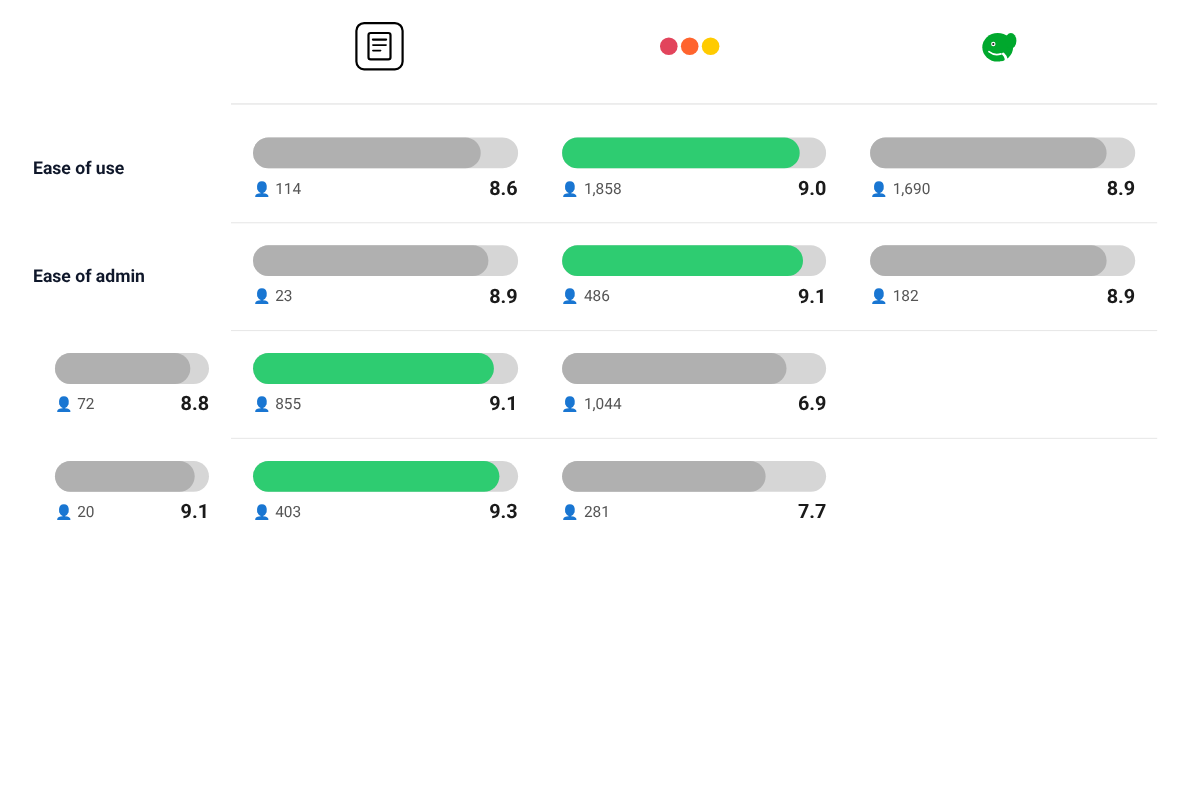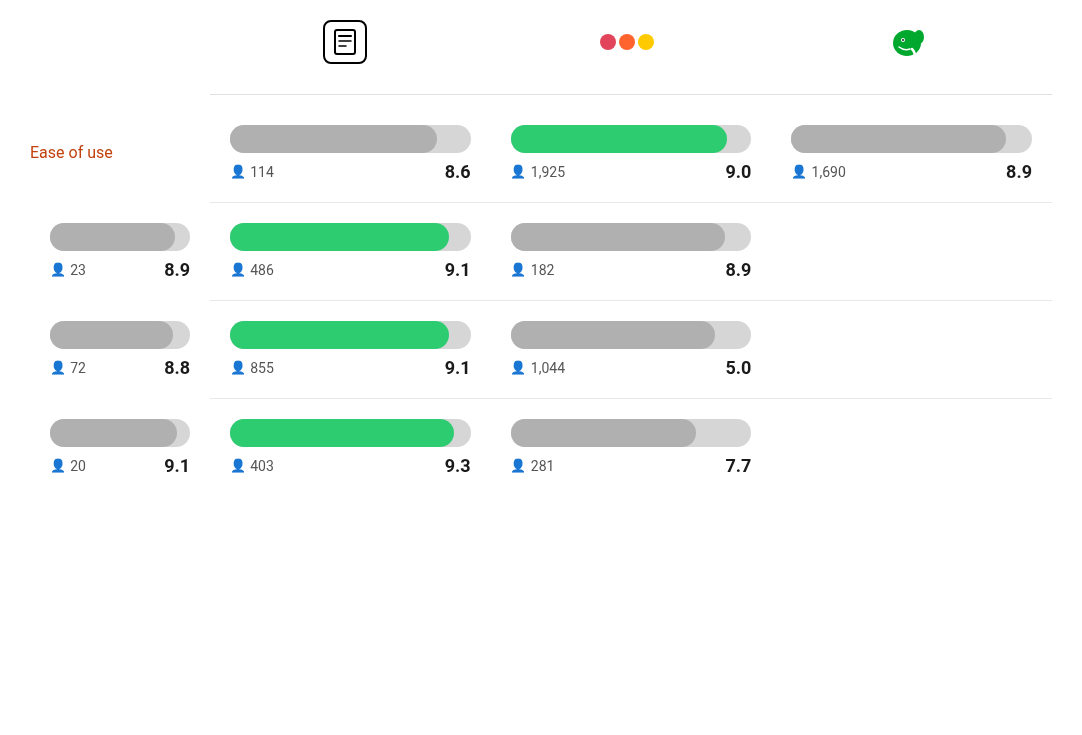"Ease of use" .metric-label { color: #c2410c -> #0f172a; font-weight: 400 -> 700 }
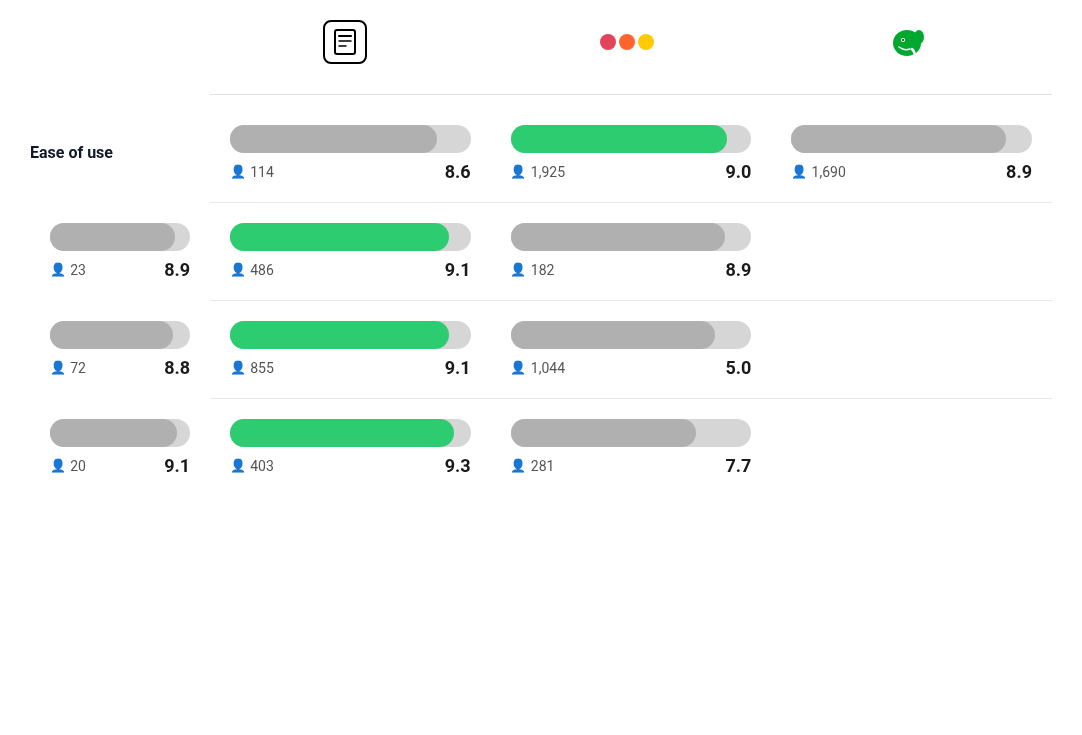"1,925" span { text: 1,925 -> 1,858 }
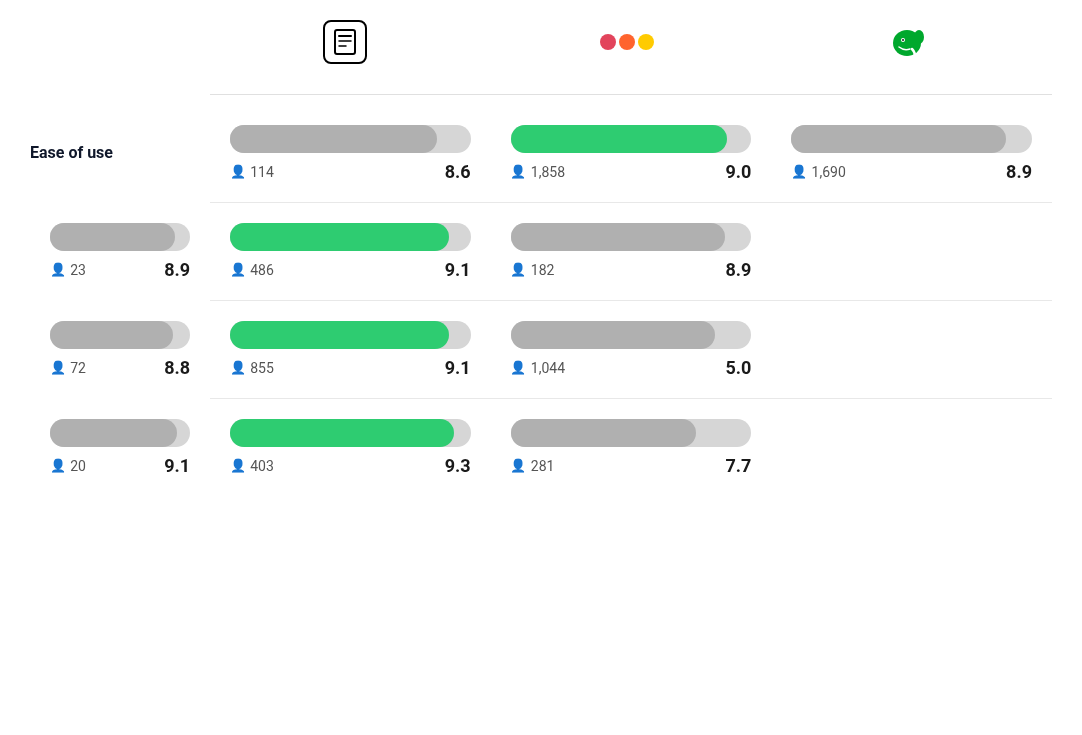"Ease of admin" div.metric-label { html: none -> <div>Ease of admin</div> }
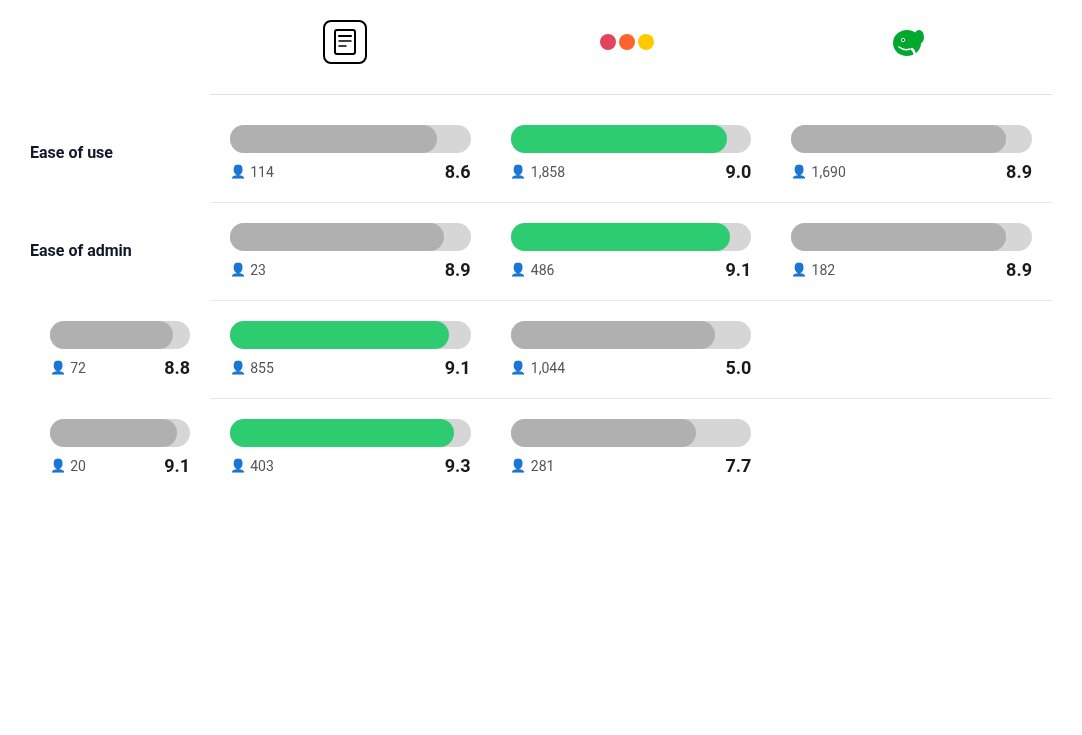"5.0" div.bar-score { text: 5.0 -> 6.9 }
